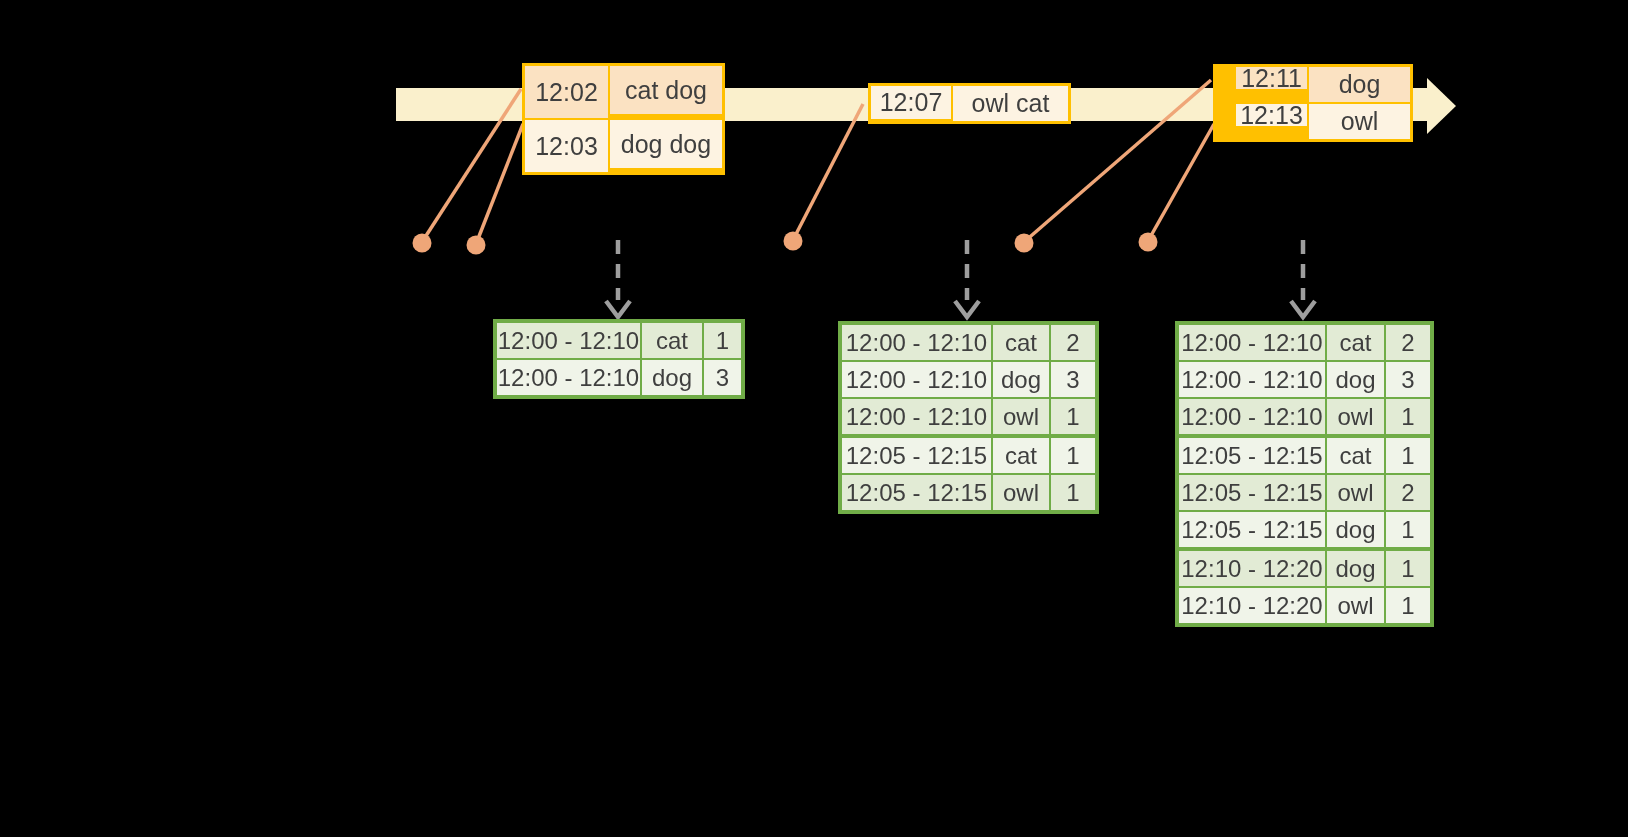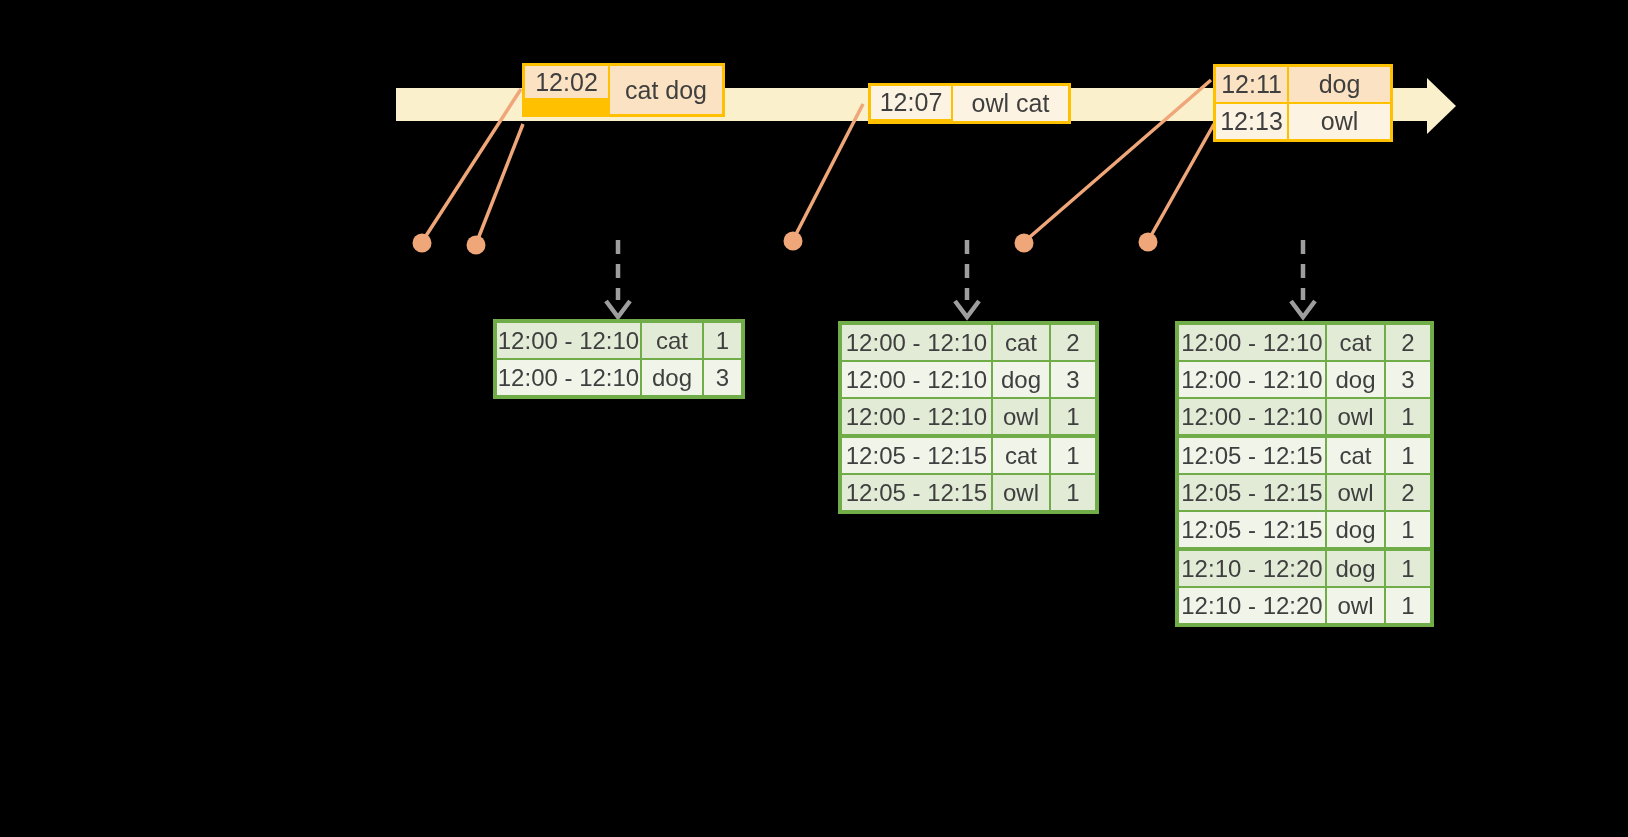"12:02" #etable-a .ecell.time { height: 32px -> 52px }
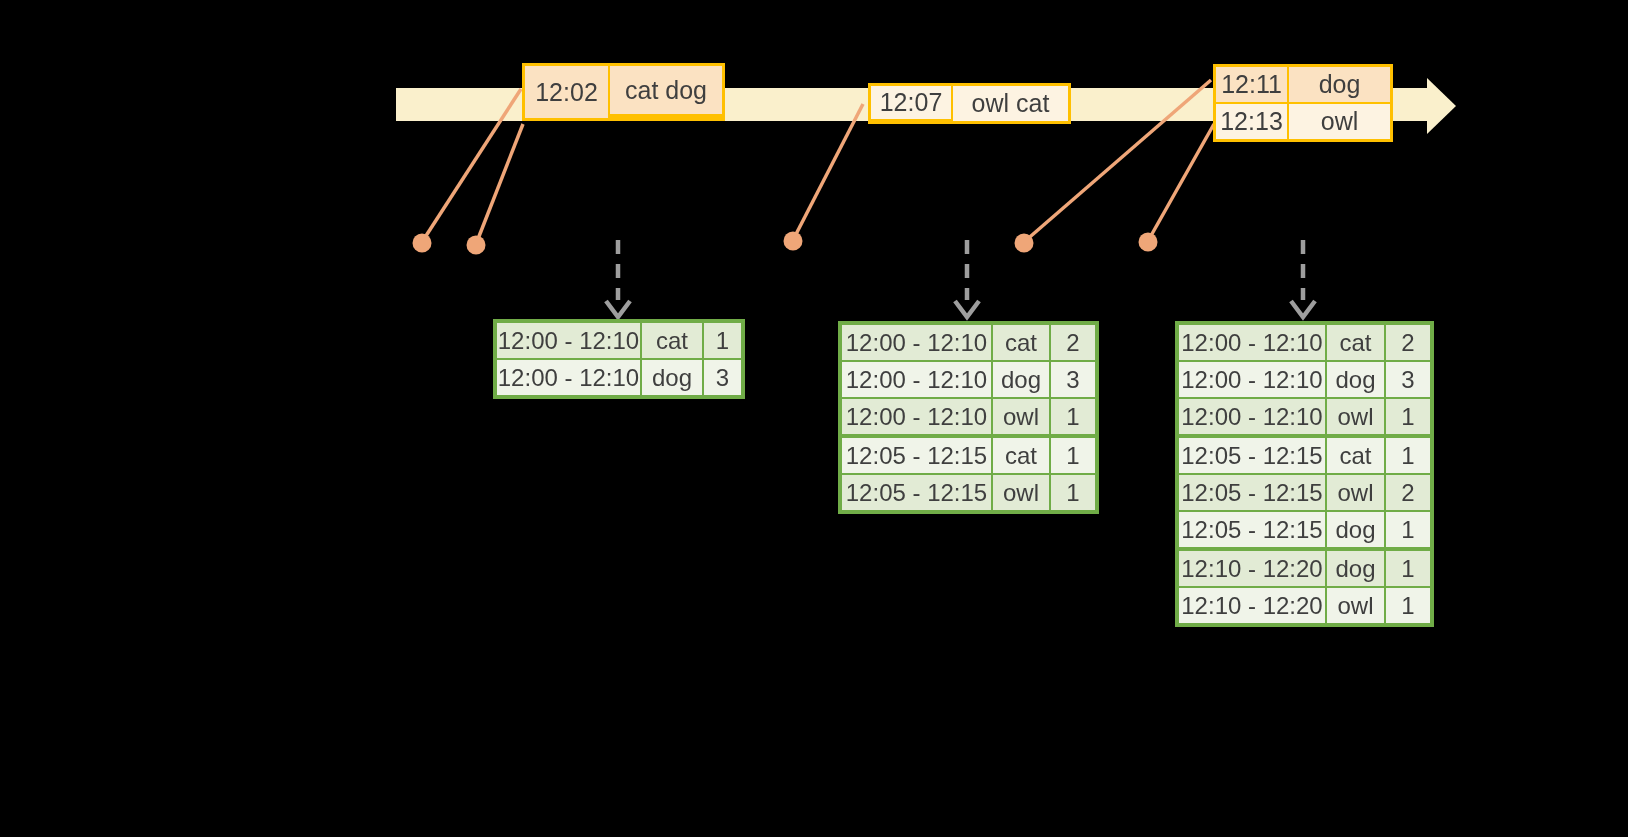"12:11" #etable-c .ecell.time { height: 35px -> 22px; margin-left: none -> 20px }
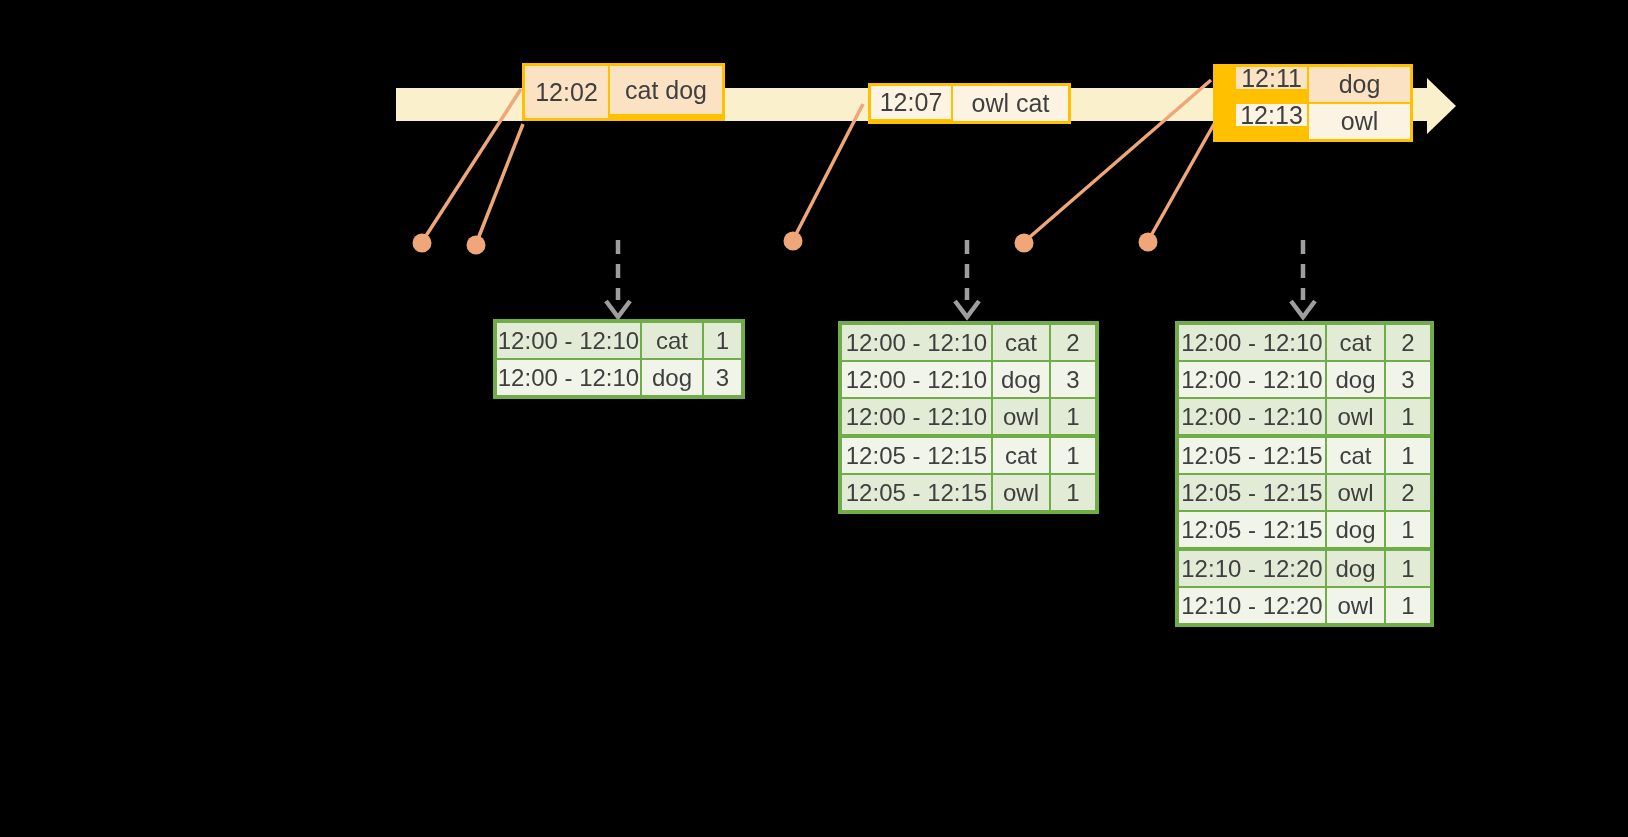"12:03" div.erow { html: none -> <div> <div>12:03</div> <div>dog dog</div> </div> }
